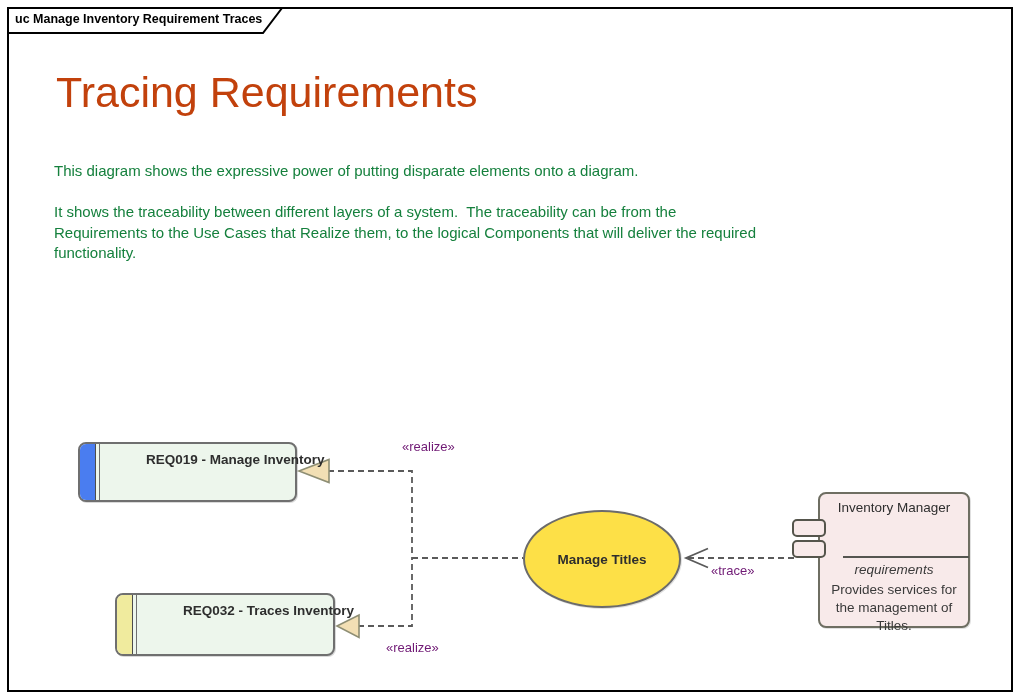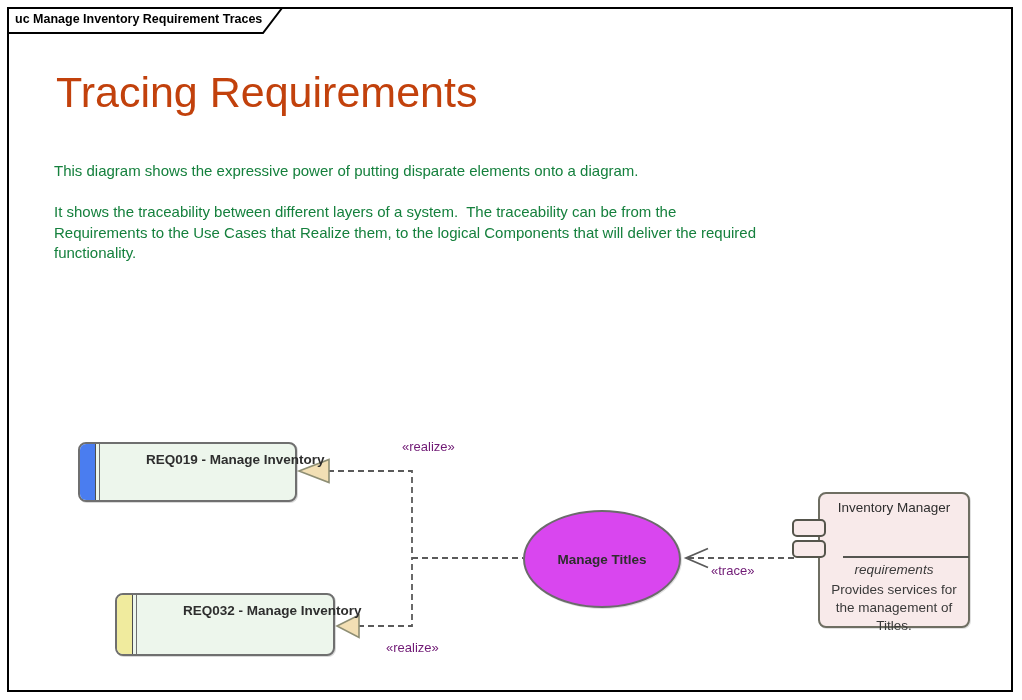"Manage Titles" div.abs { background-color: #d946ef -> #fde047 }
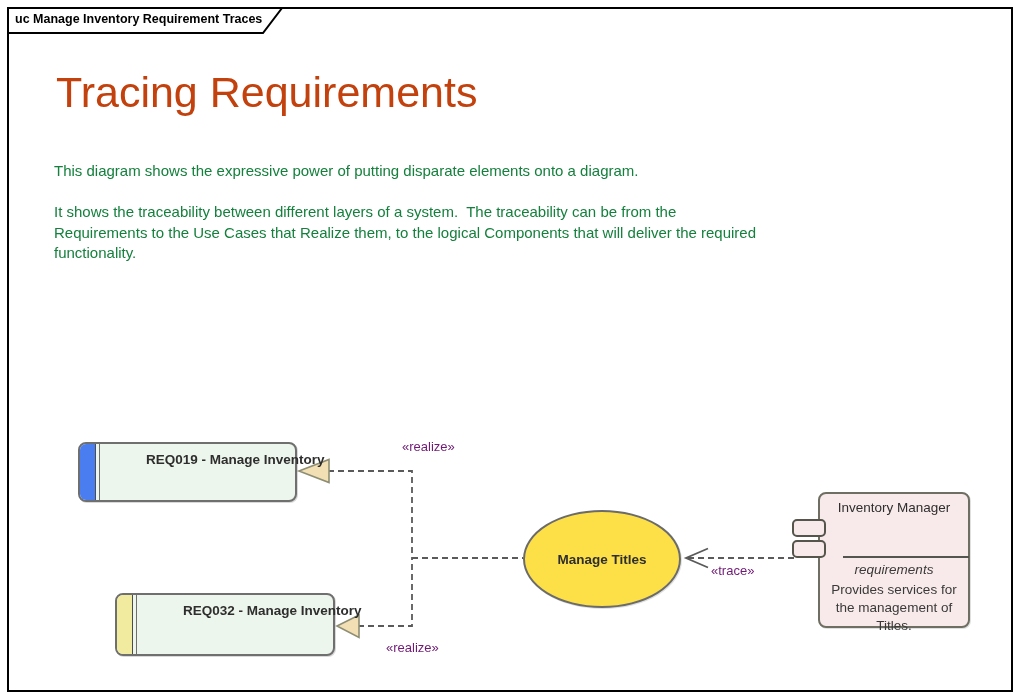"REQ032 - Manage Inventory" div.req-label { text: Manage -> Traces }
